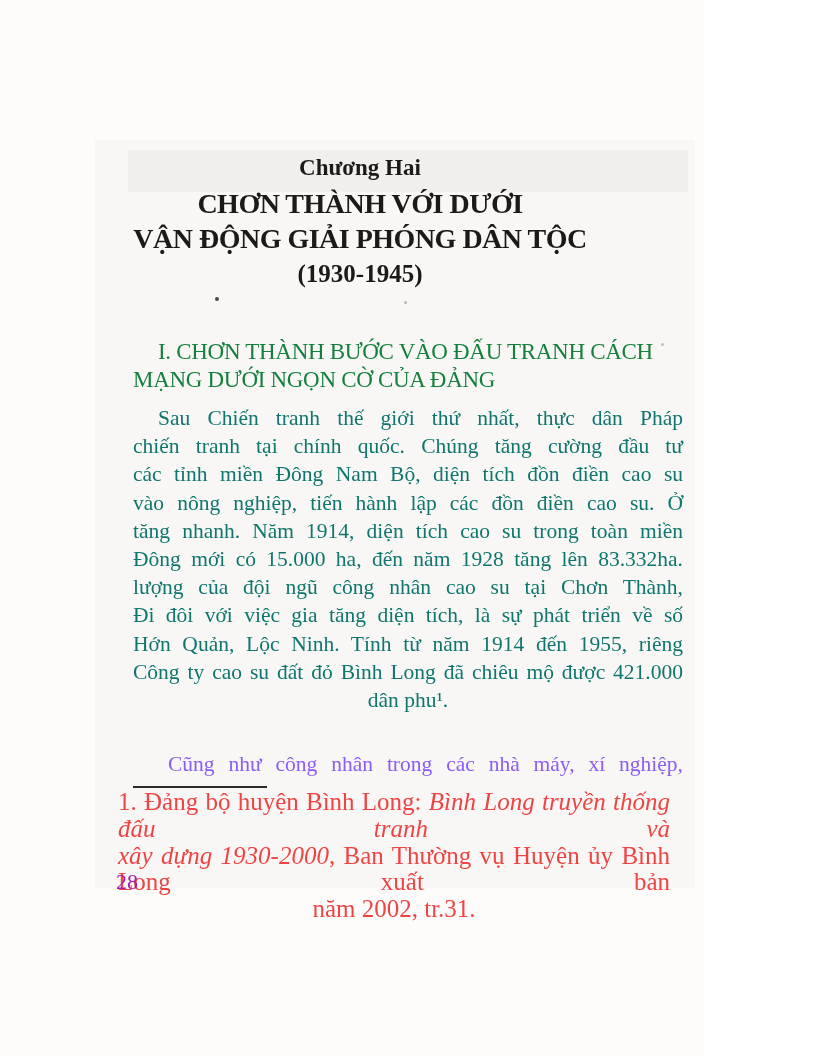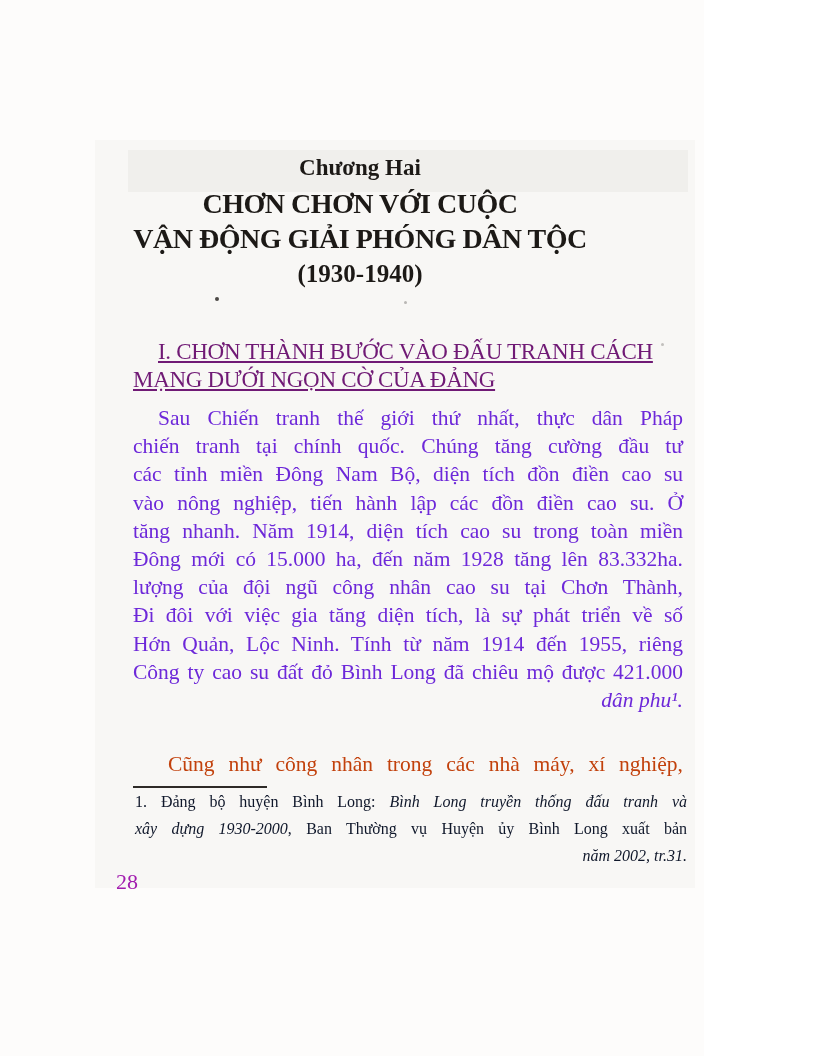"CHƠN CHƠN VỚI CUỘC" div.head-block { text: CHƠN VỚI CUỘC -> THÀNH VỚI DƯỚI }
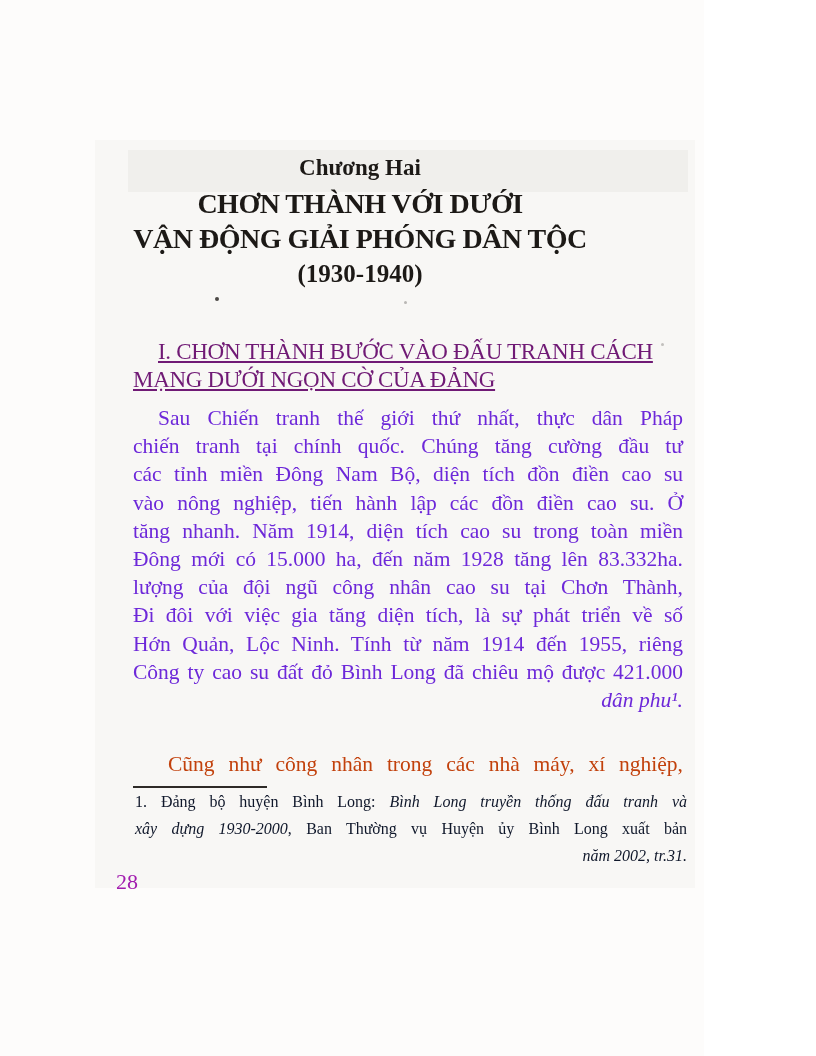"(1930-1940)" div.head-block { text: 1930-1940 -> 1930-1945 }
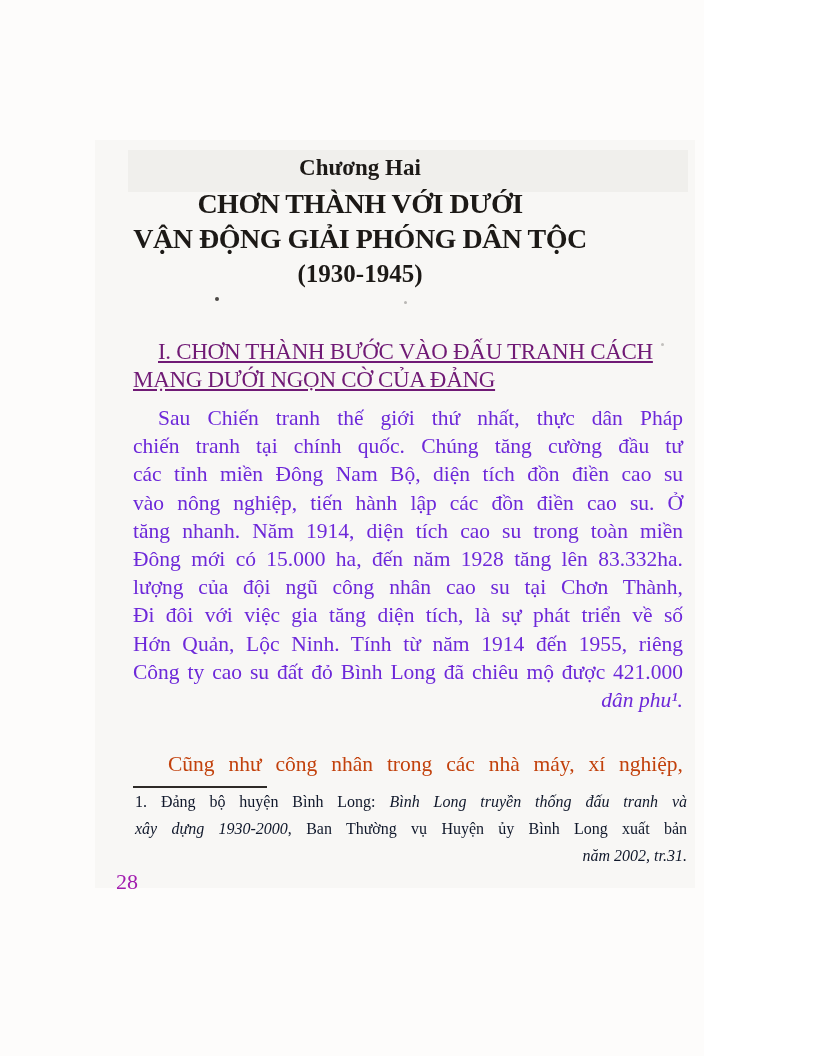"I. CHƠN THÀNH BƯỚC VÀO" .section-heading { color: #701a75 -> #15803d; text-decoration: underline -> none }
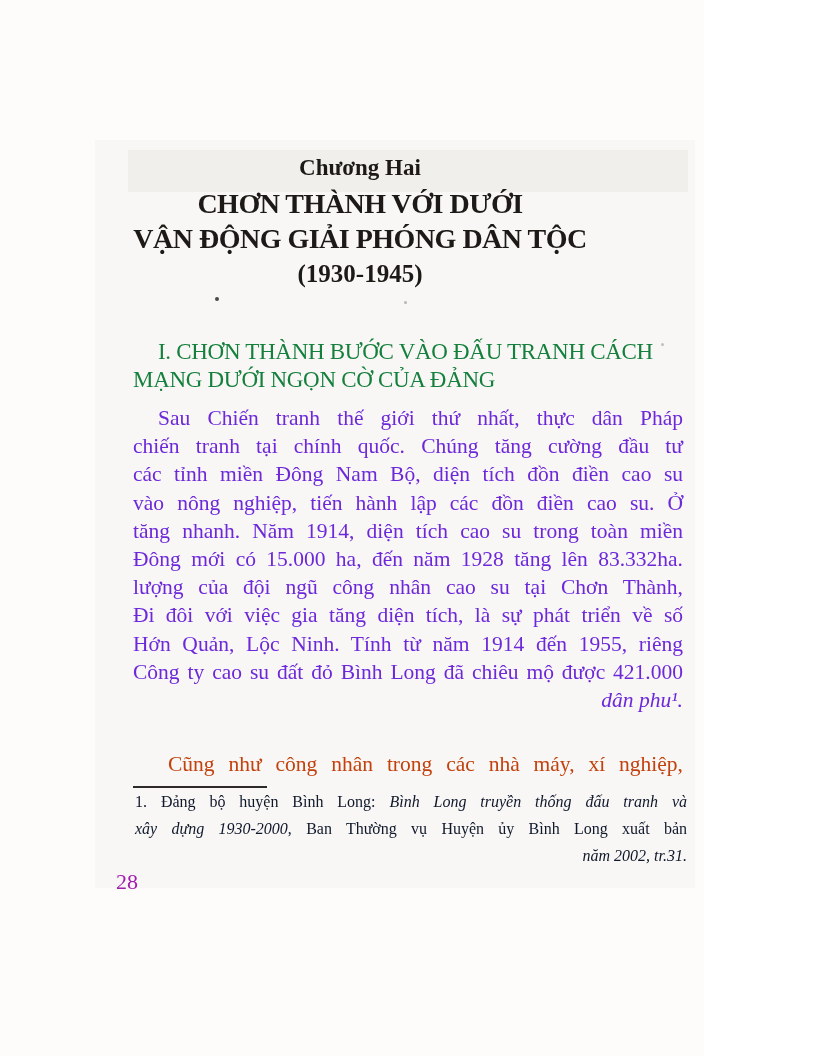"Sau Chiến tranh thế giới" .bodytext { color: #6d28d9 -> #0f766e }
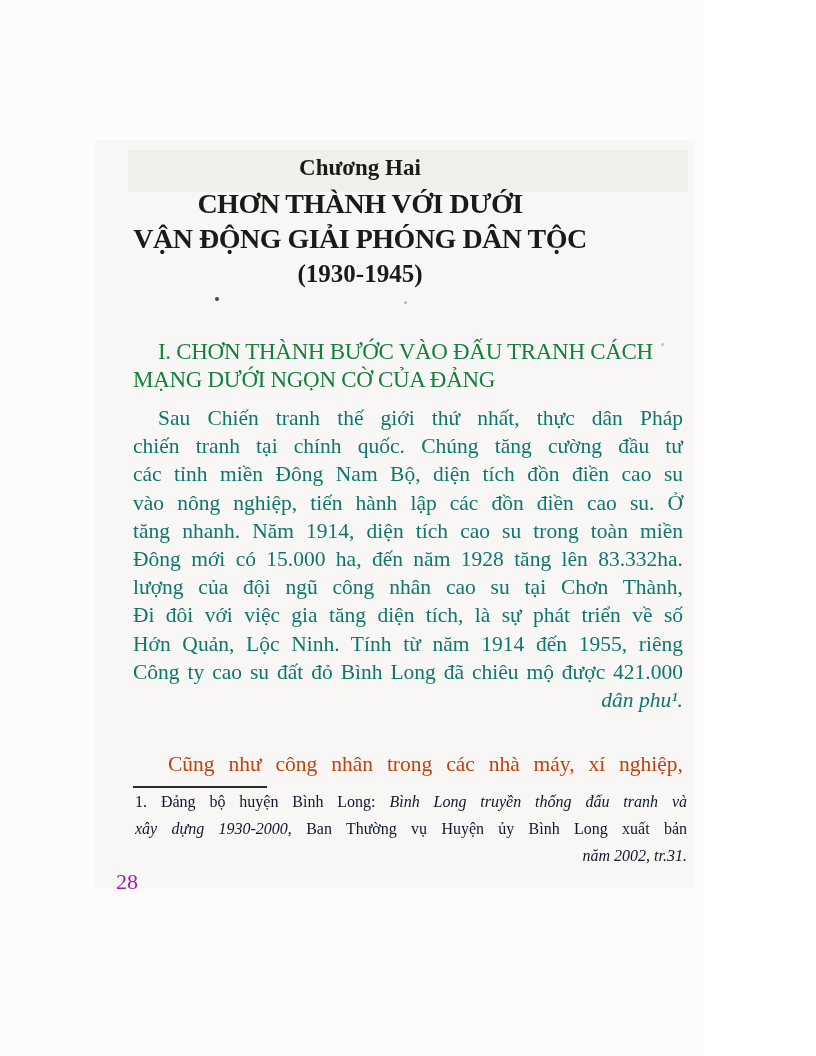"dân phu¹." .plainline { font-style: italic -> none; text-align: right -> center }
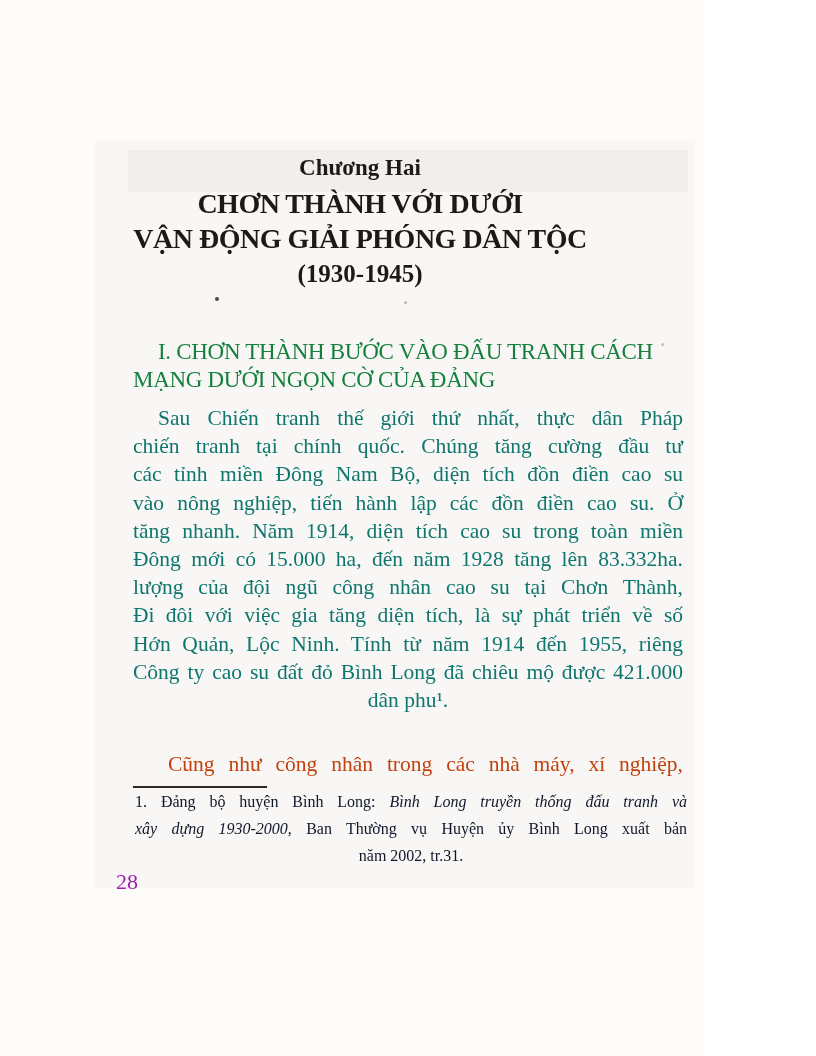"Cũng như công nhân trong" .para2 { color: #c2410c -> #8b5cf6 }
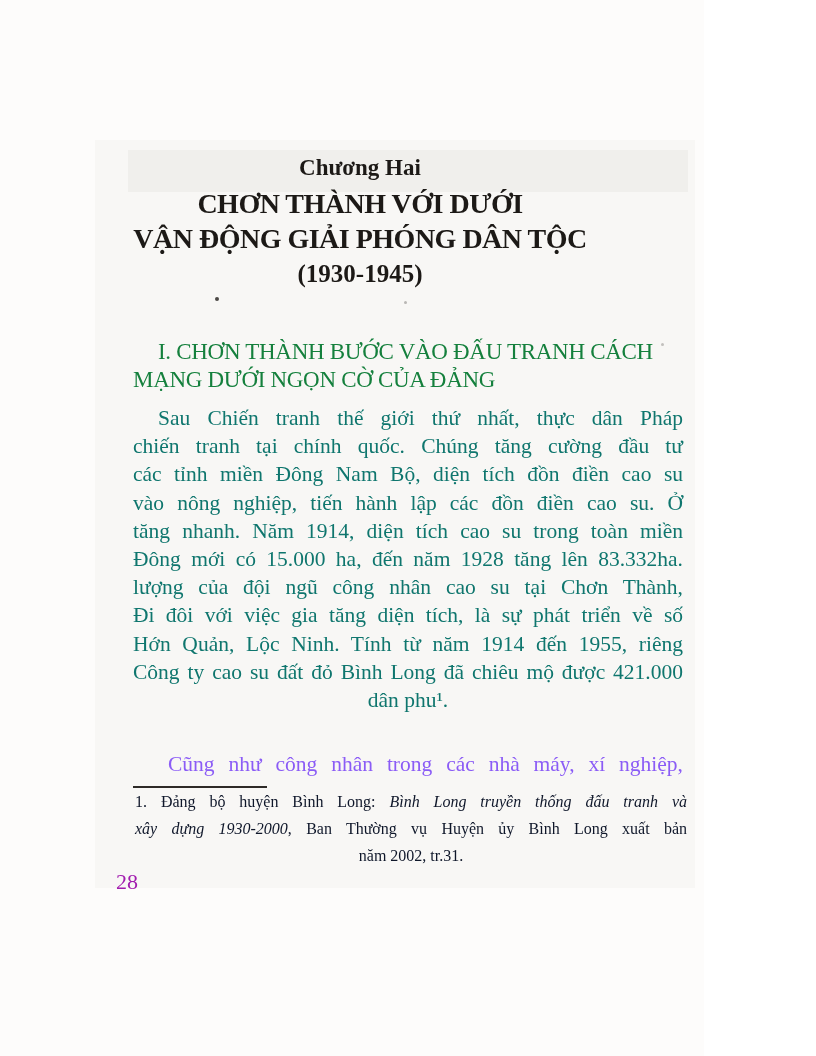"1. Đảng bộ huyện Bình" .footnote { color: #0f172a -> #ef4444; font-size: 16px -> 25px; left: 135px -> 118px }
